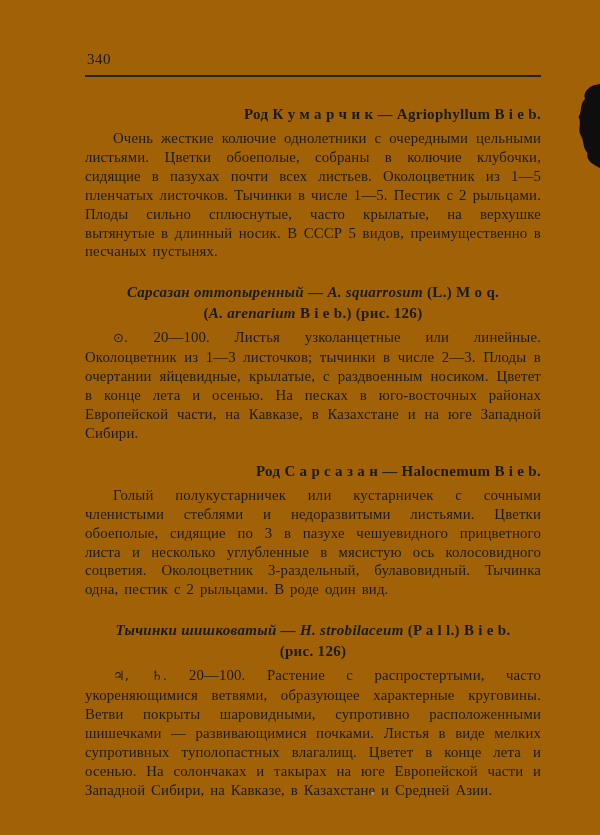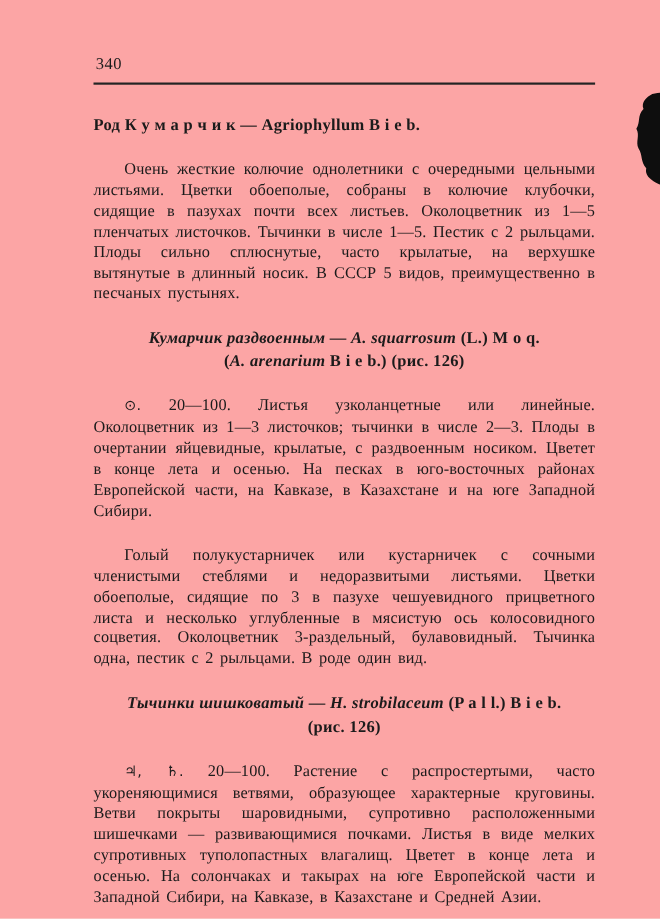"340" .page { background: #fca5a5 -> #a16207 }
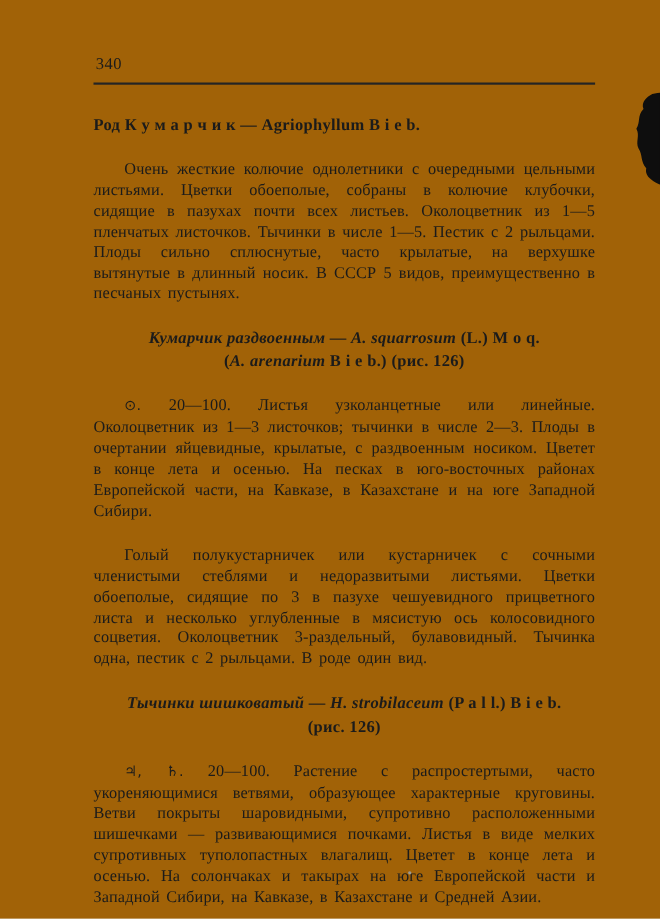"Род К у м а" .genus-heading { text-align: left -> right }
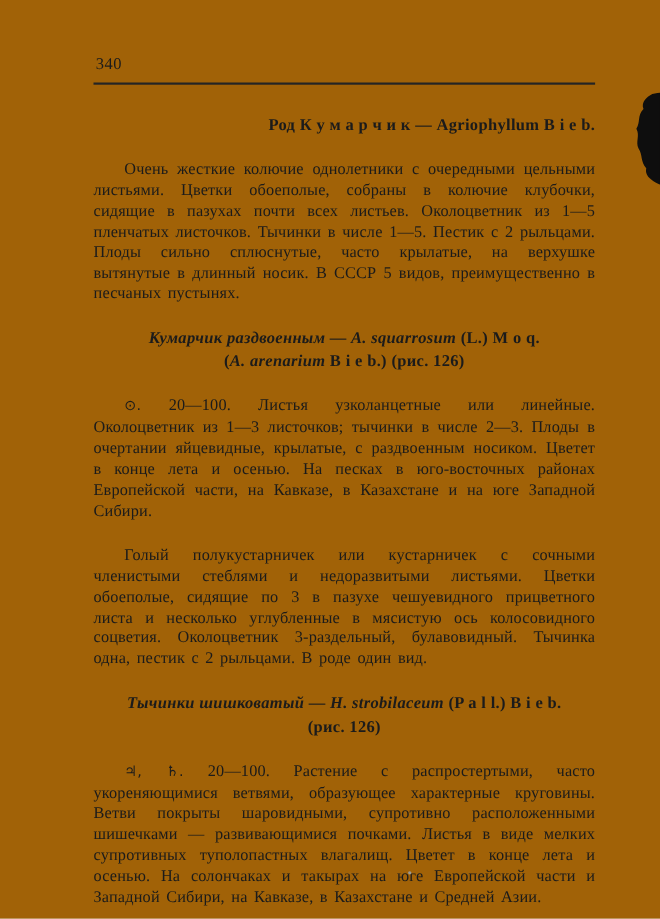"Очень жесткие колючие однолетники с" .body-par { margin: 21px 0 0 -> 5px 0 0 }
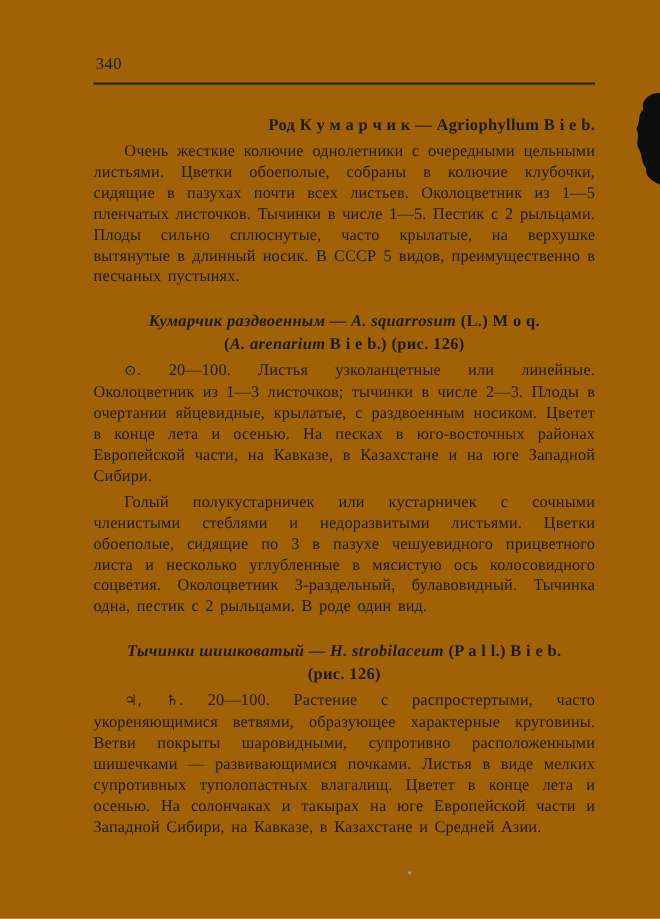"Кумарчик раздвоенным" span.it { text: Кумарчик раздвоенным -> Сарсазан оттопыренный }
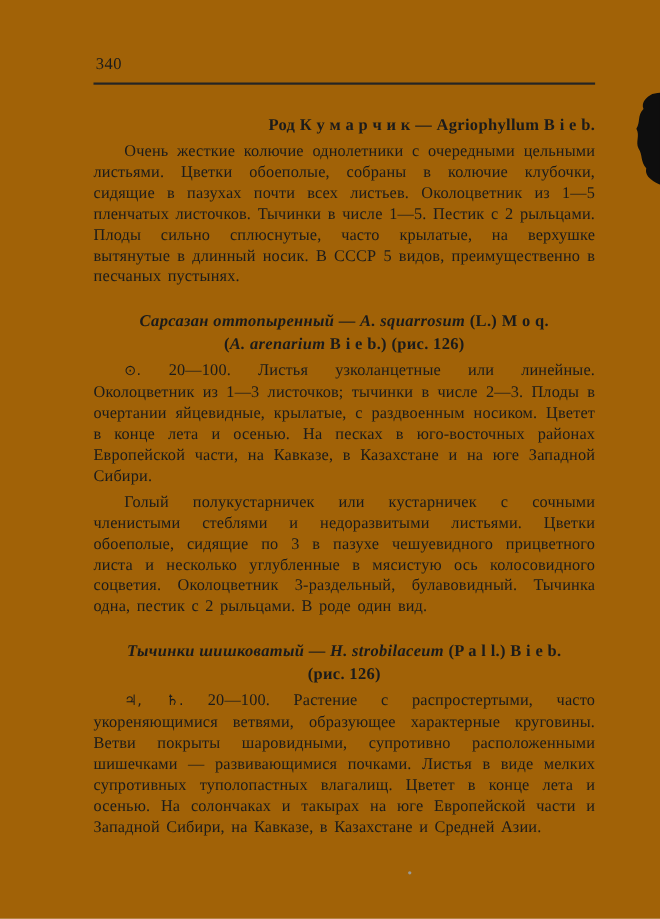"Род С а р с" h2.genus-heading { html: none -> <h2><span>Род </span><span>С а р с а з а н</span><span> — </span><span>Halocnemum</span><span> B i e b.</span></h2> }
